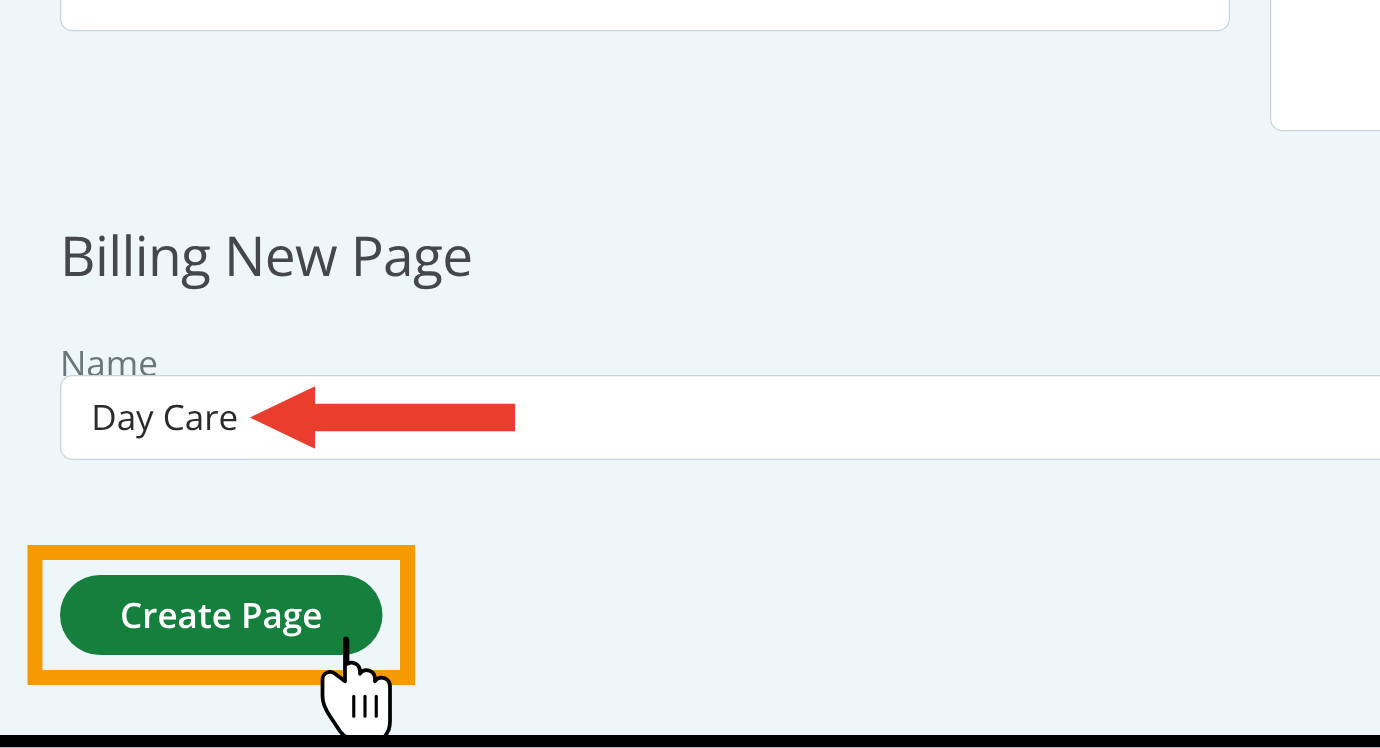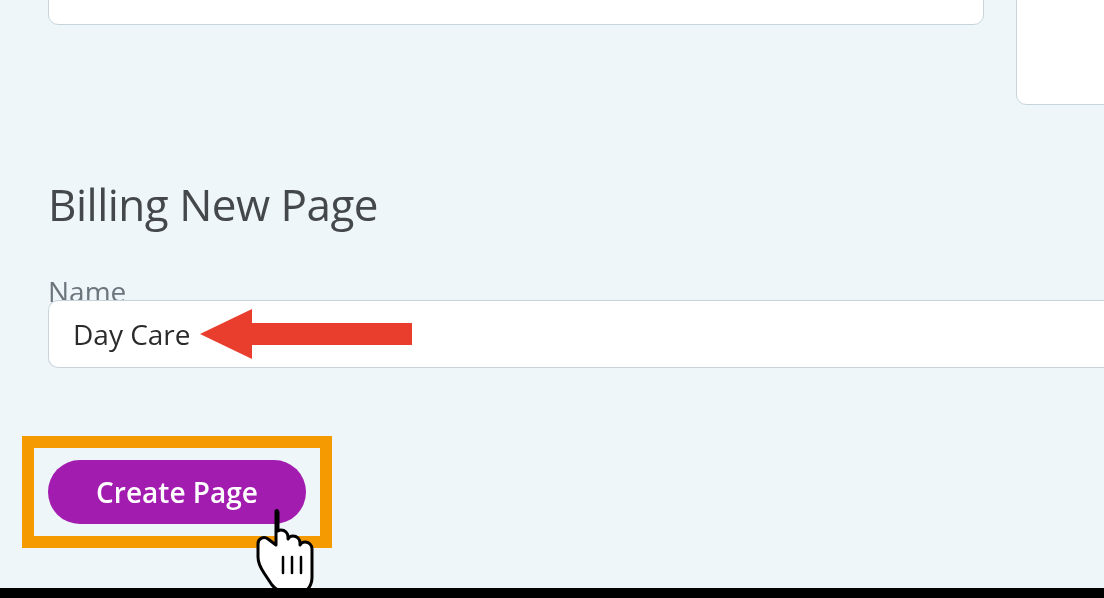"Create Page" .create-btn { background: #a21caf -> #15803d }
